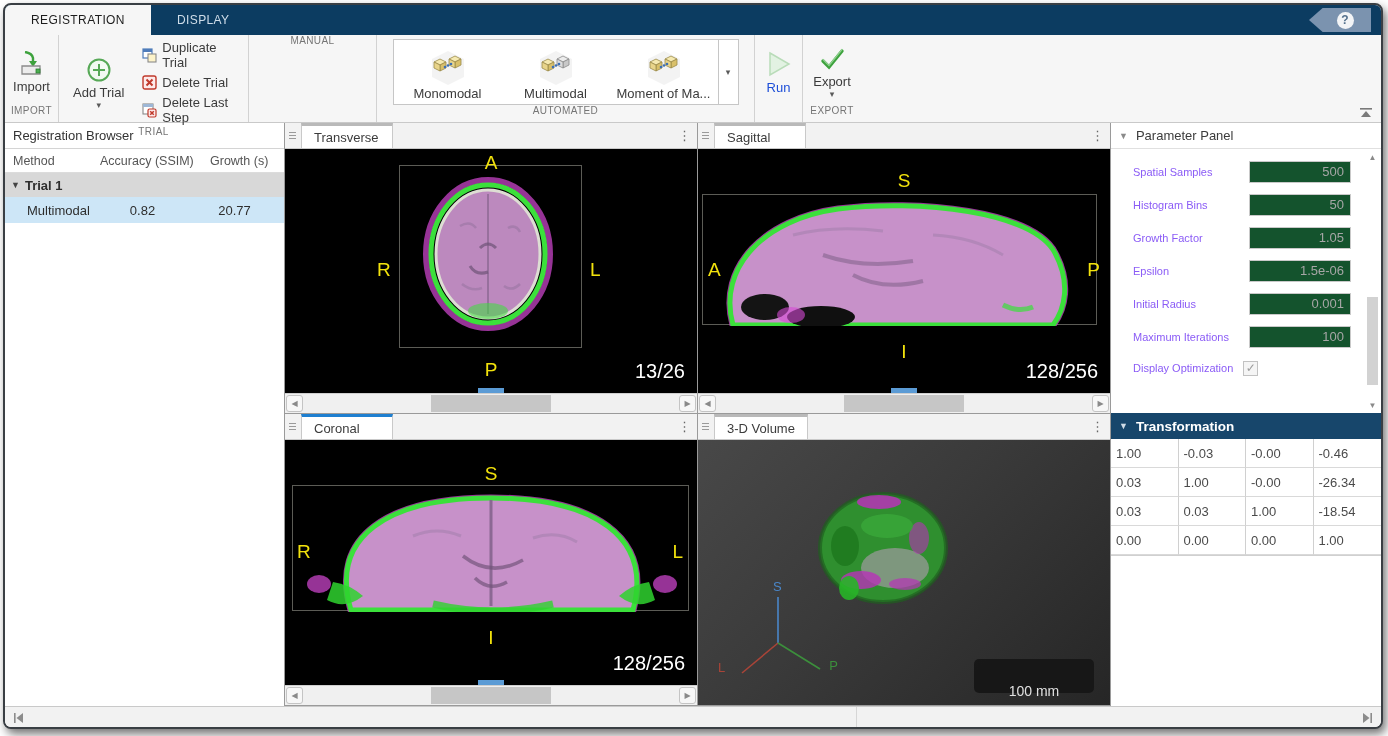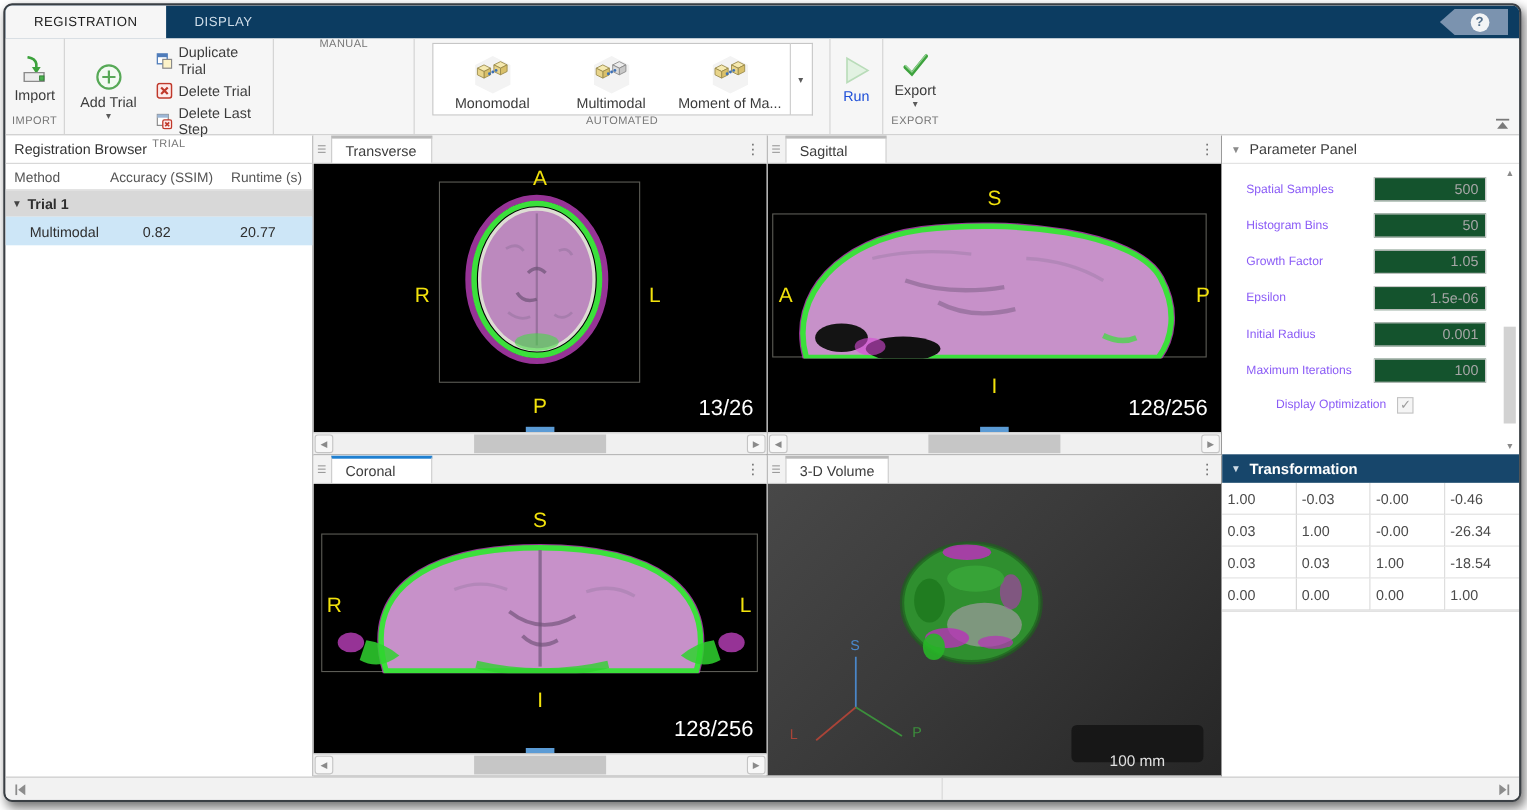"Runtime (s)" div.bh-run { text: Runtime -> Growth }
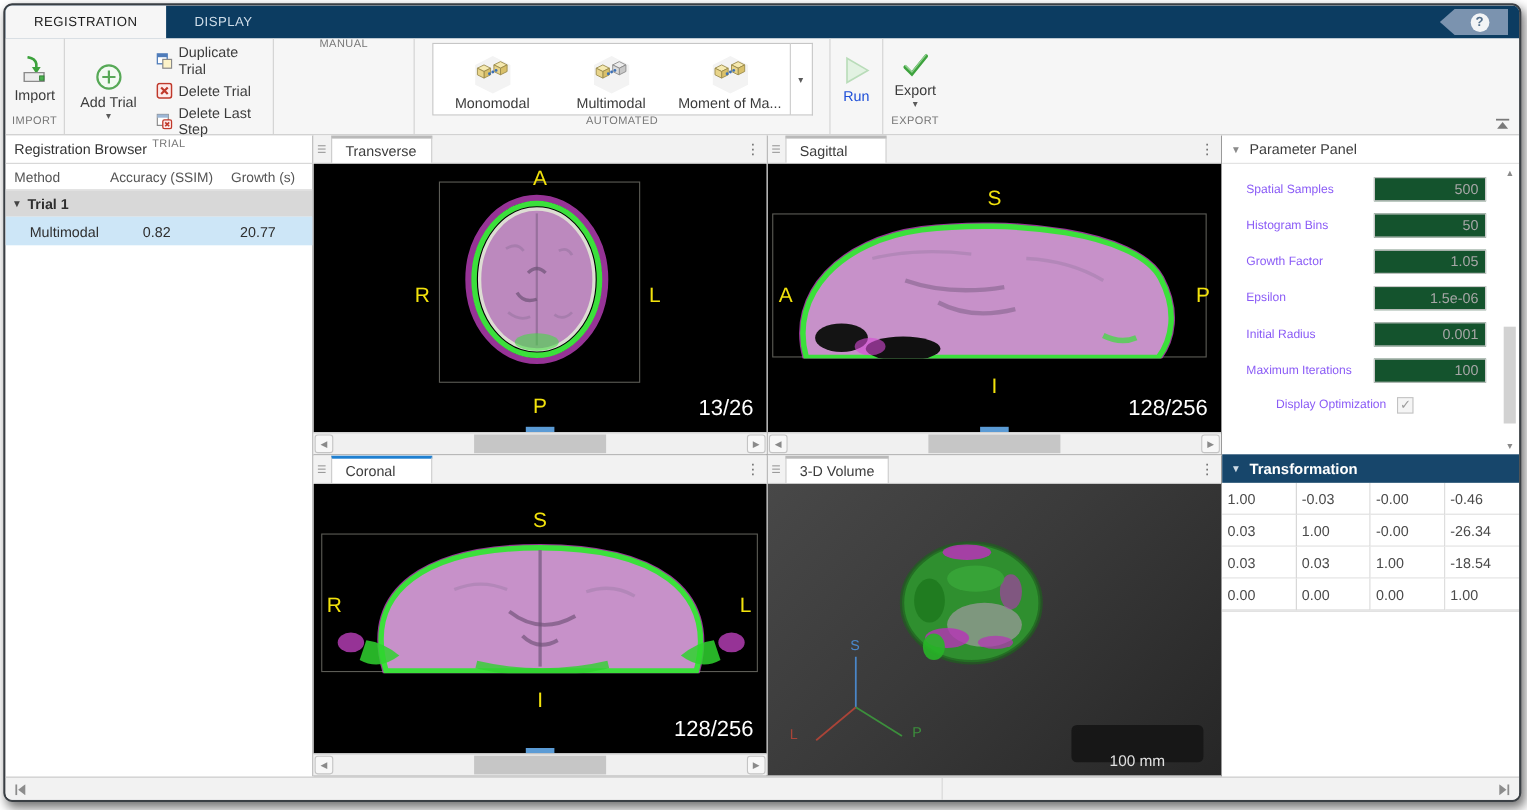"Display Optimization" span.param-label { margin-left: 27px -> none }
